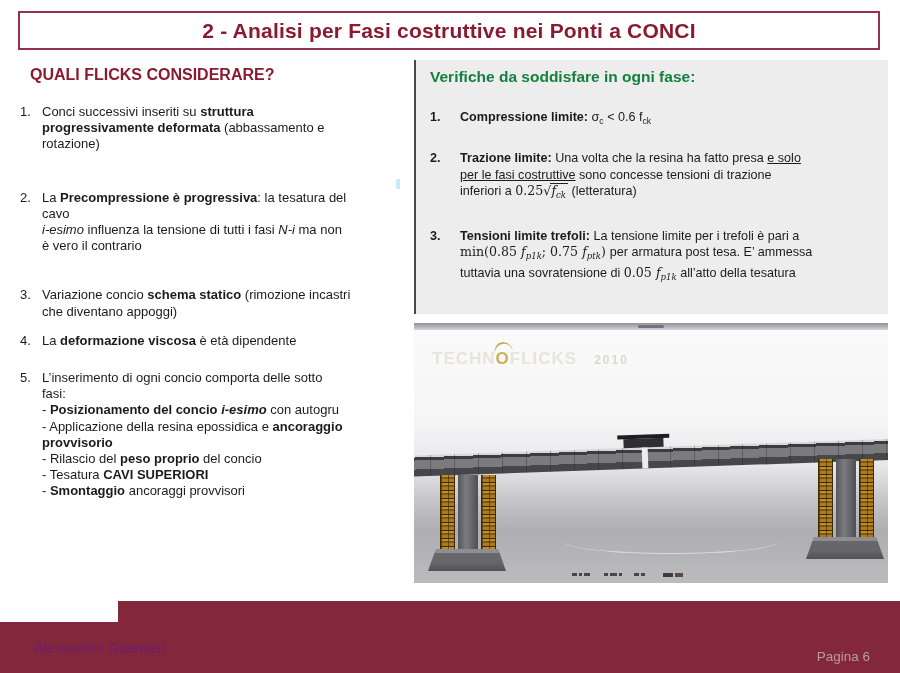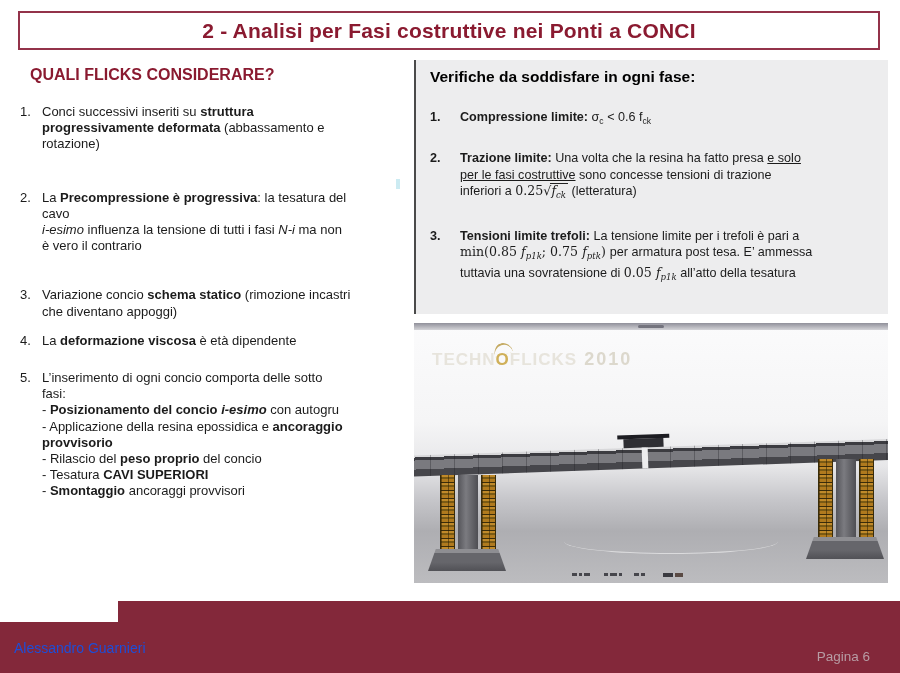"Verifiche da soddisfare in ogni" .checks-heading { color: #000000 -> #15803d }
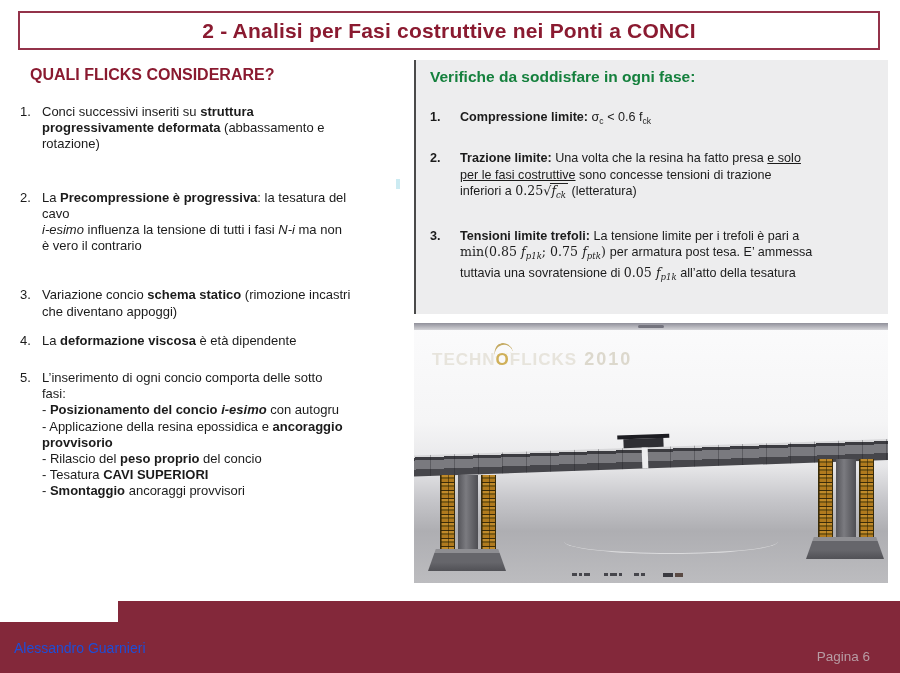"2010" .wm-year { font-size: 18px -> 12px; margin-left: 7px -> 17px }
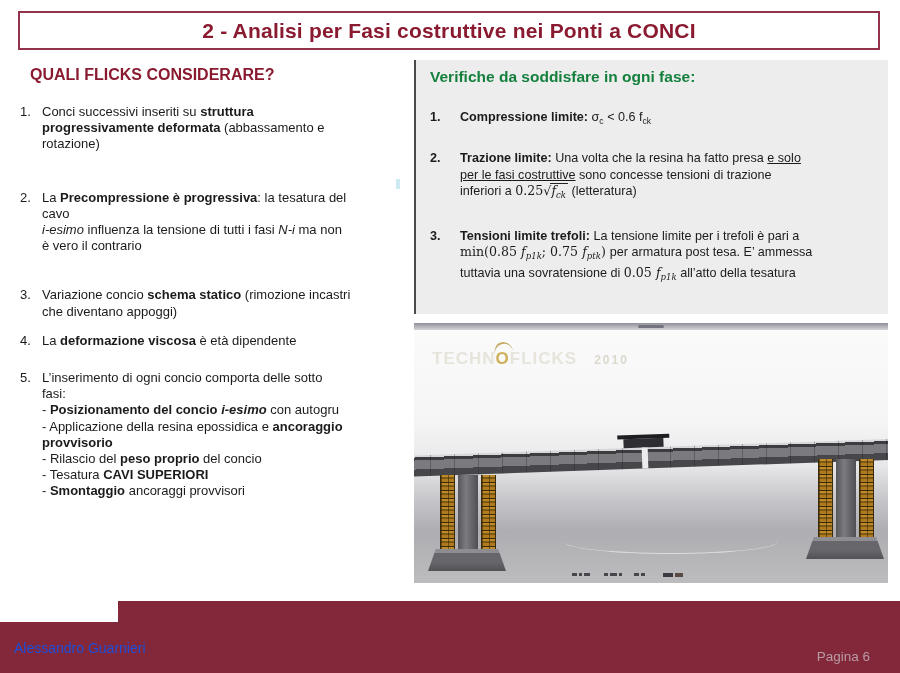"Alessandro Guarnieri" .author { color: #1d4ed8 -> #701a75; left: 14px -> 34px }
